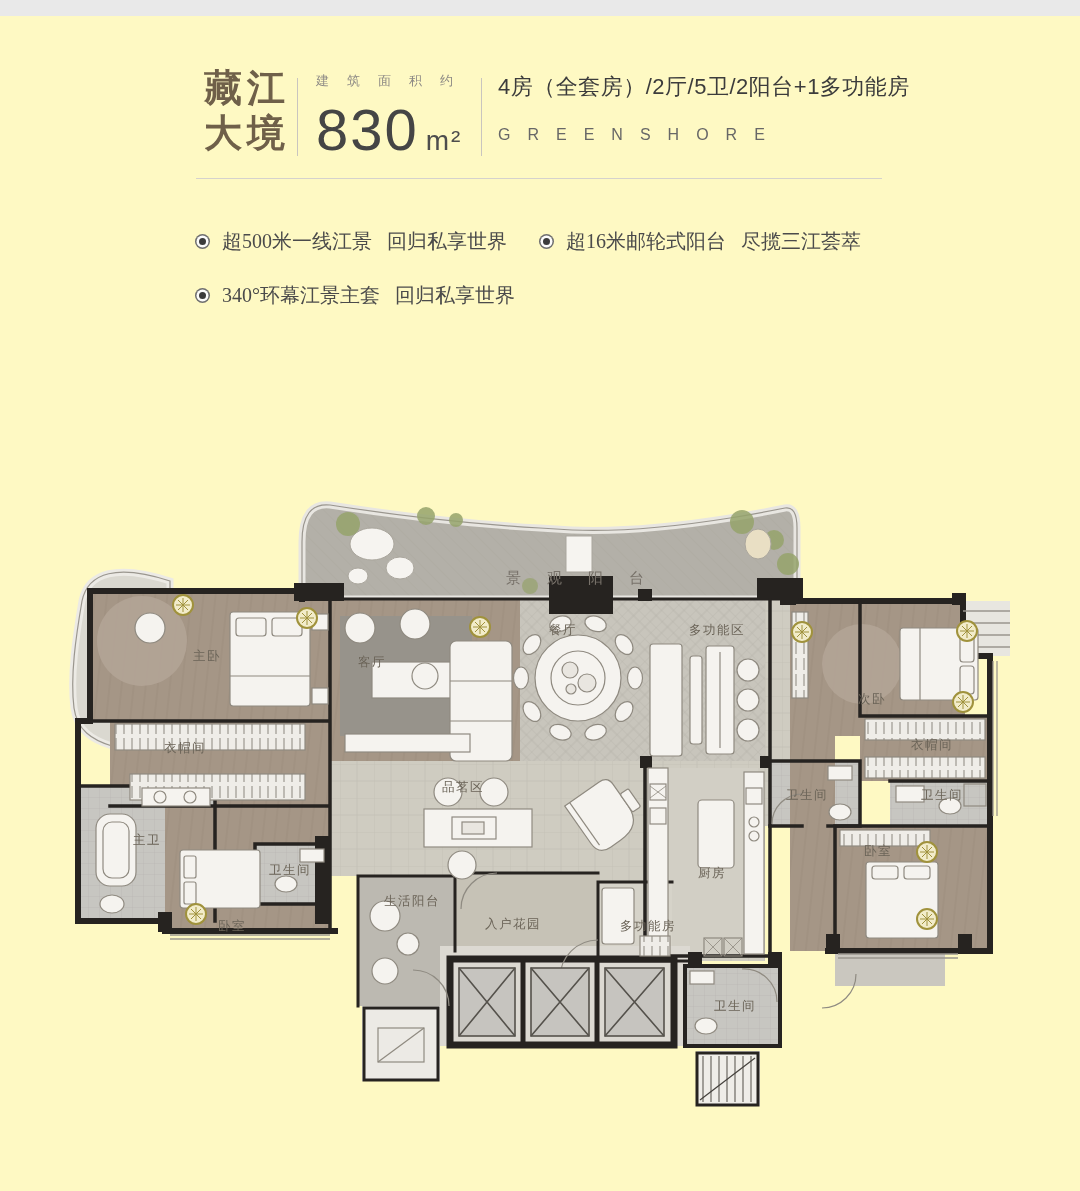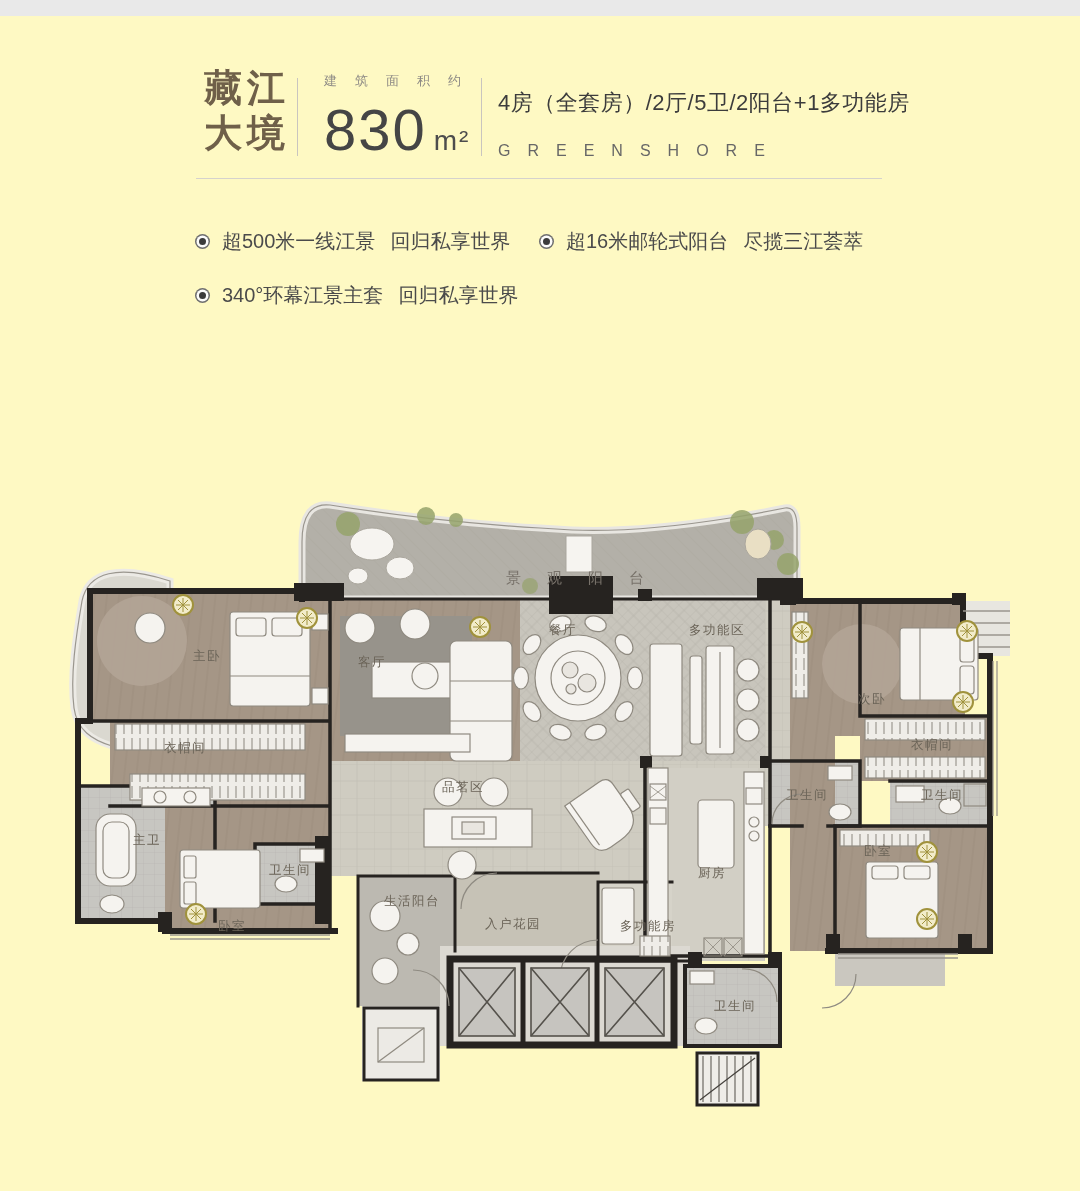"建筑面积约" .area { left: 324px -> 316px }
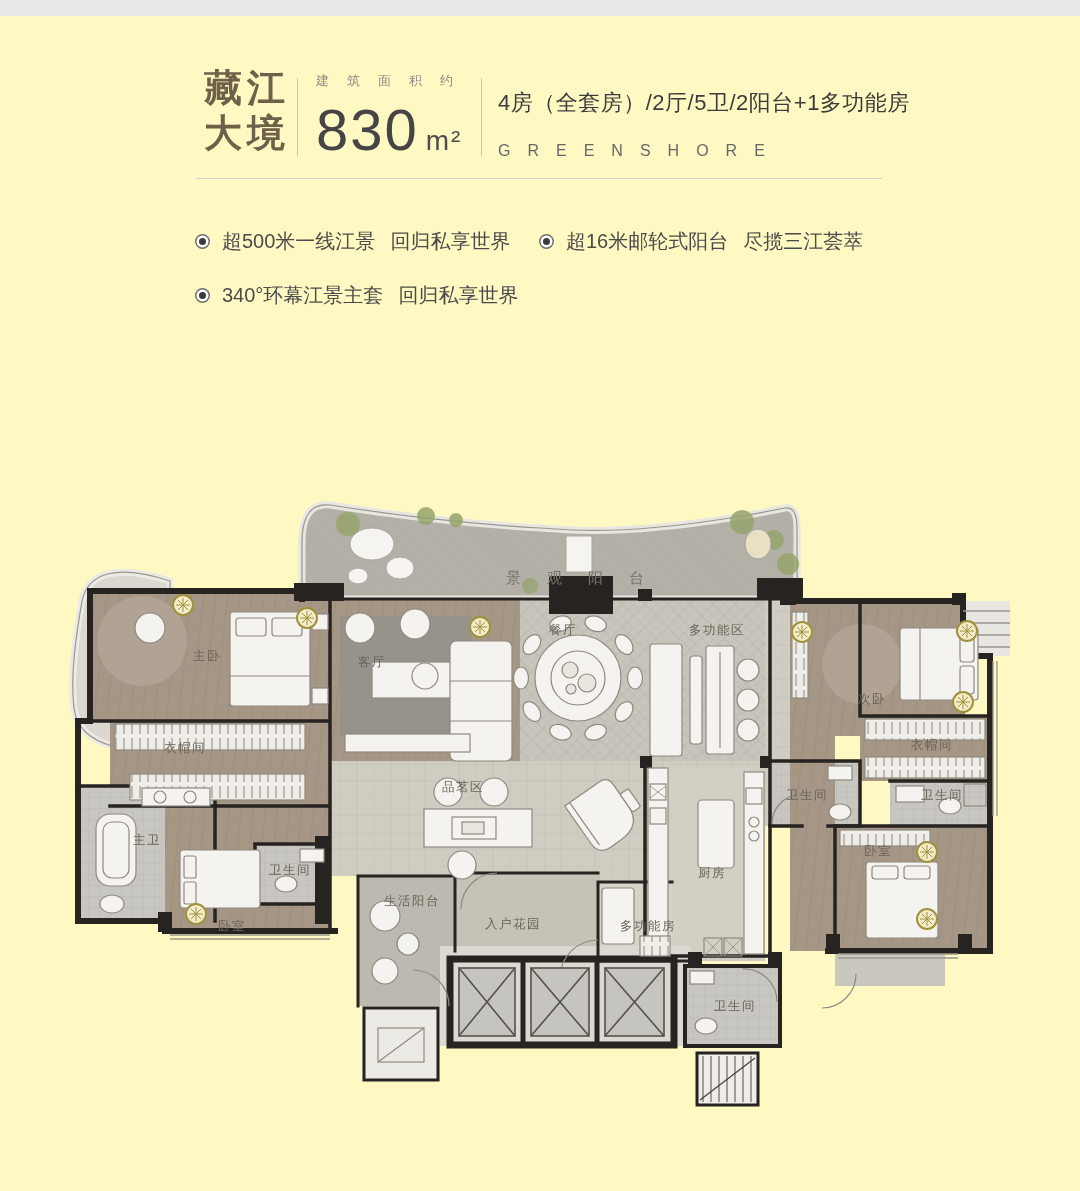"4房（全套房）/2厅/5卫/2阳台+1多功能房" .config { top: 72px -> 56px }
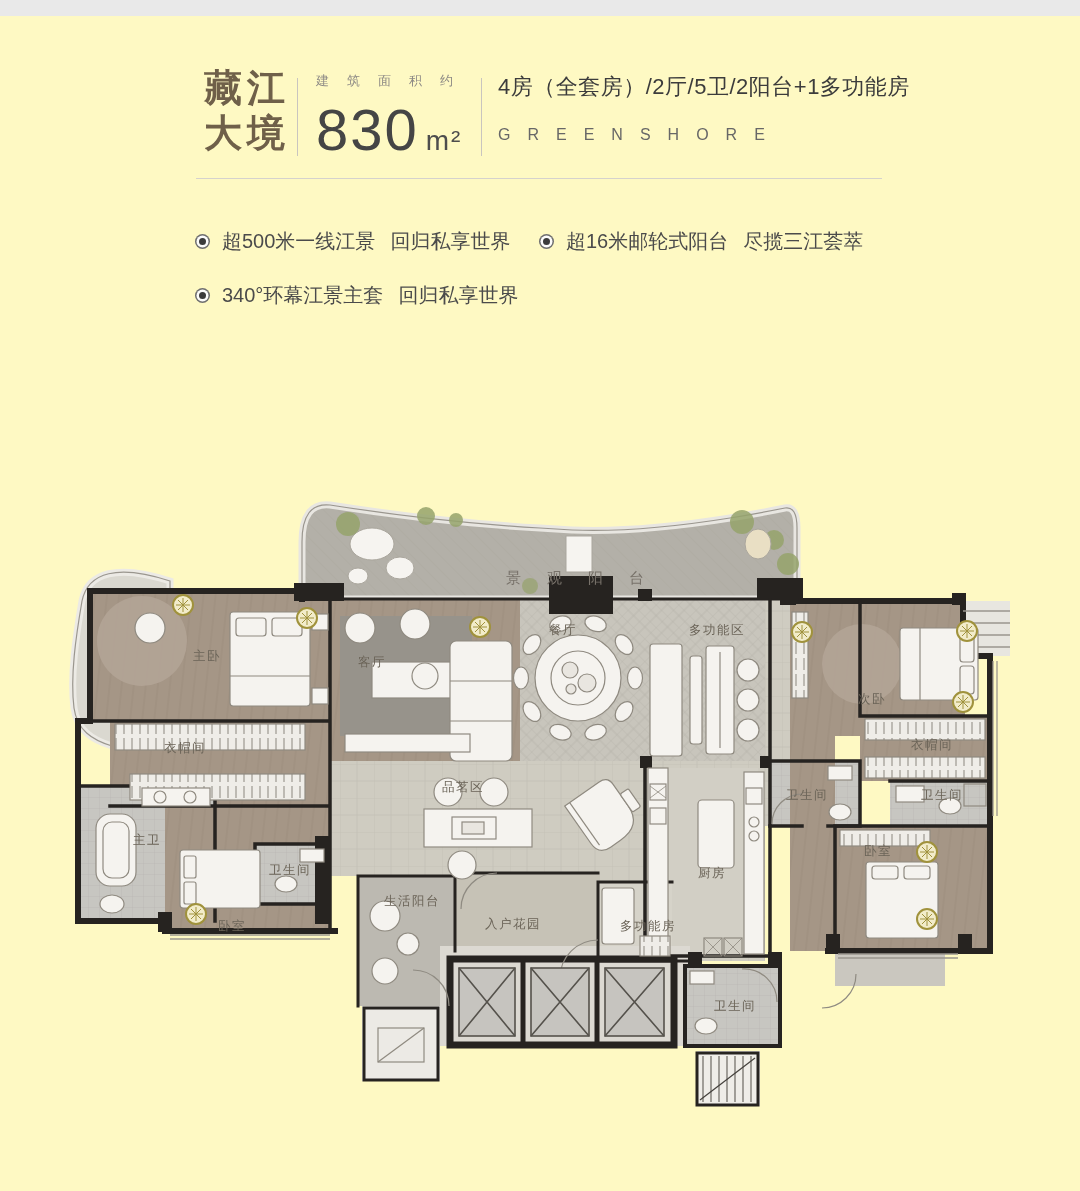"超500米一线江景" .feature { font-family: none -> Liberation Serif, serif }
